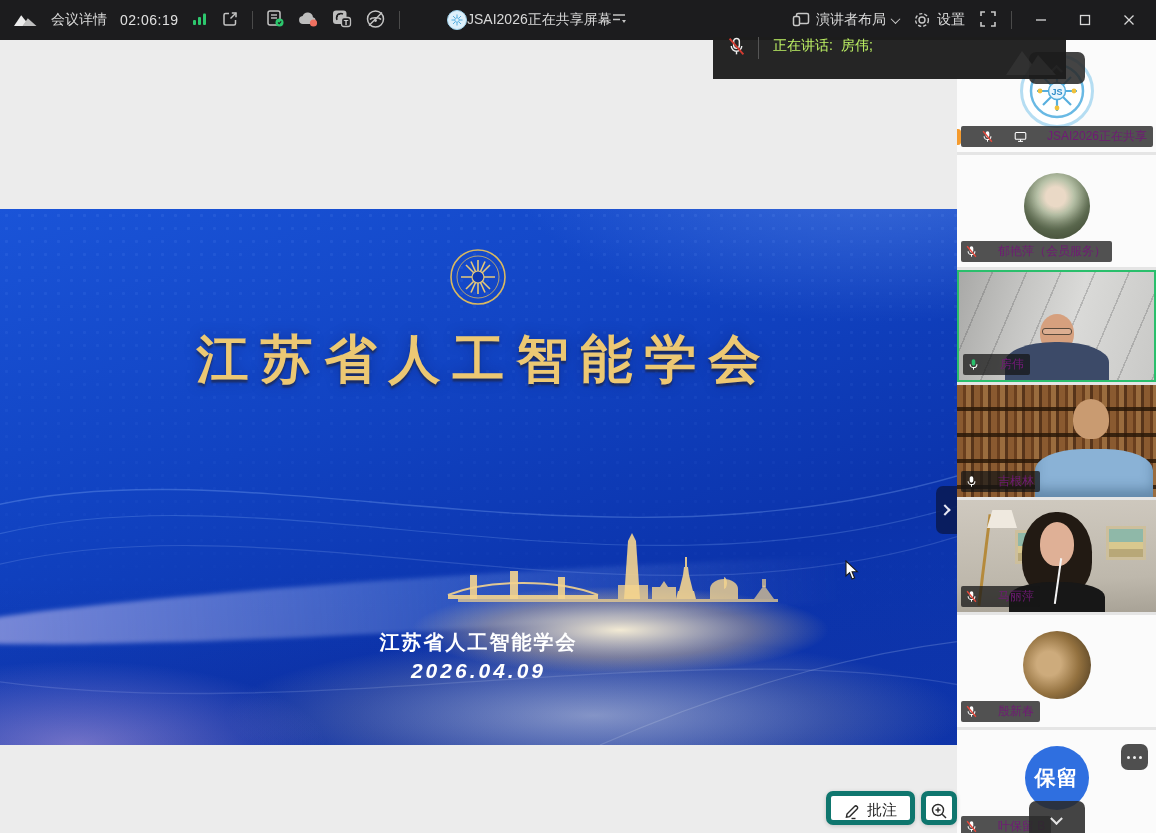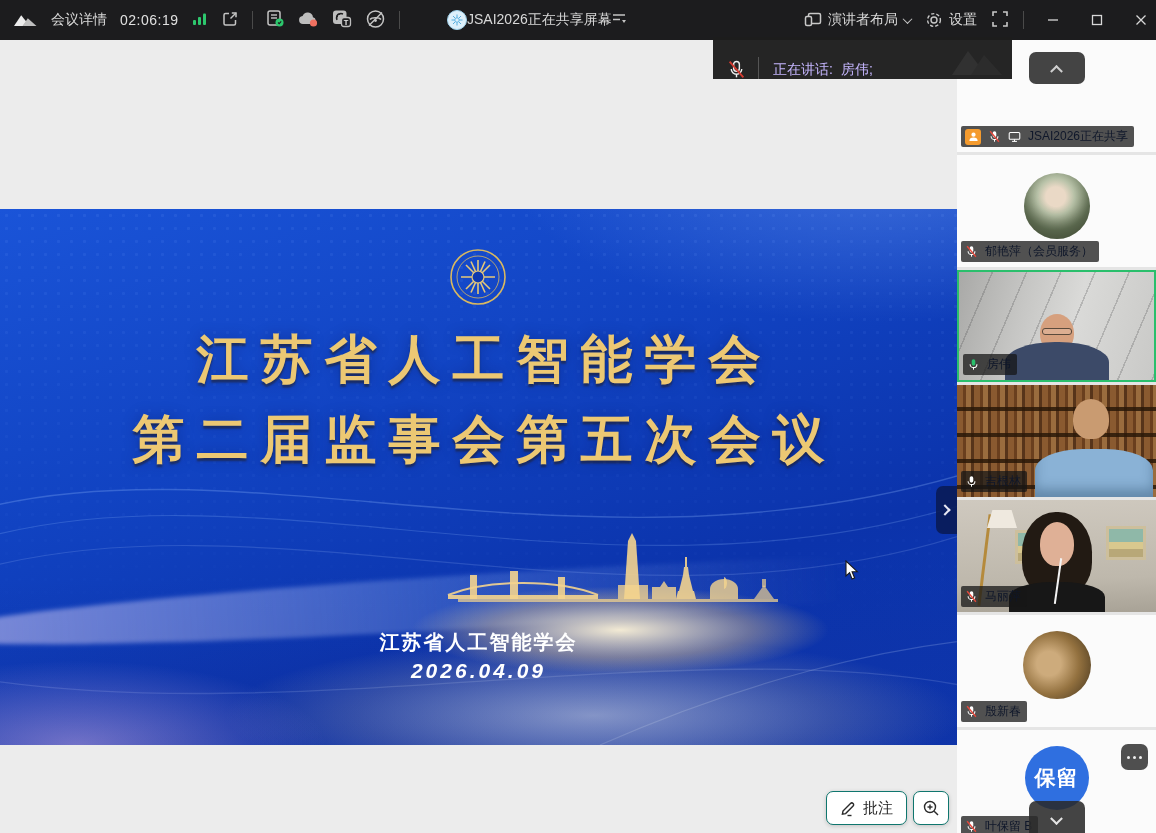"演讲者布局" .tb-right { padding-right: none -> 12px }
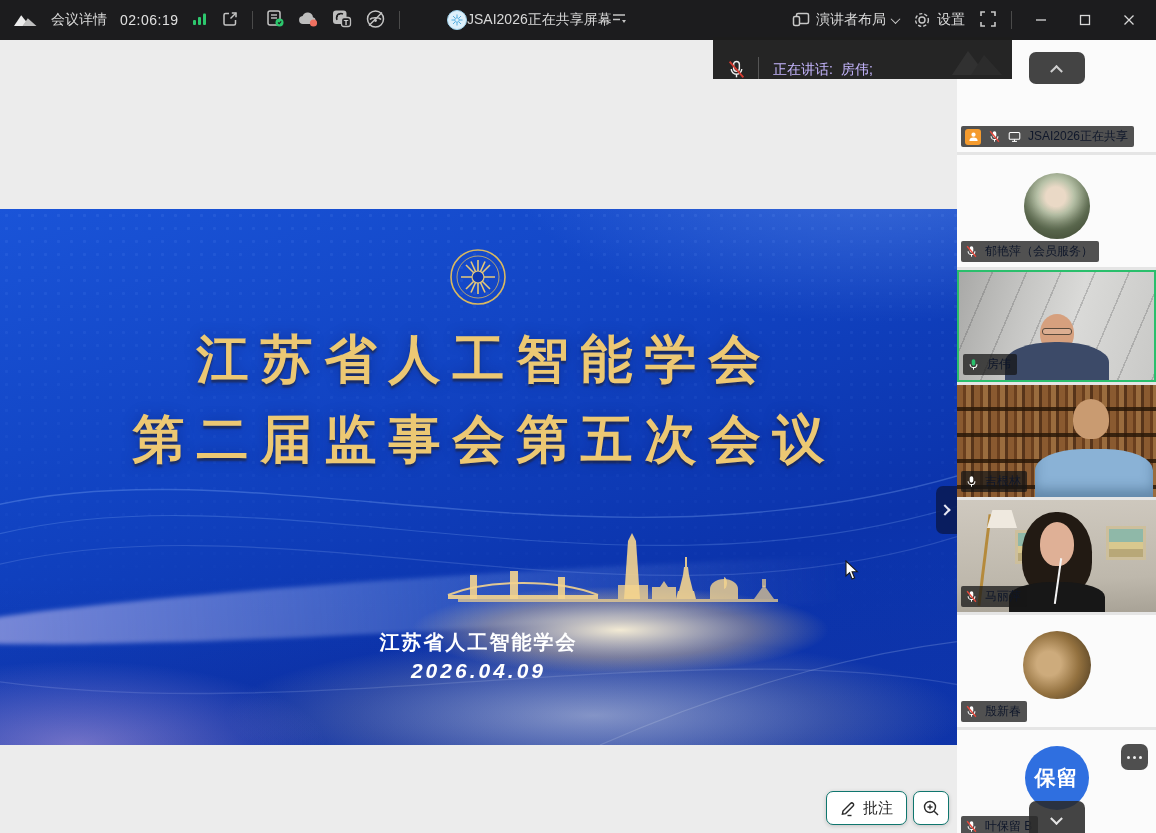"正在讲话:" .toast { align-items: flex-end -> flex-start; color: #c4b5fd -> #bef264; width: 299px -> 353px }
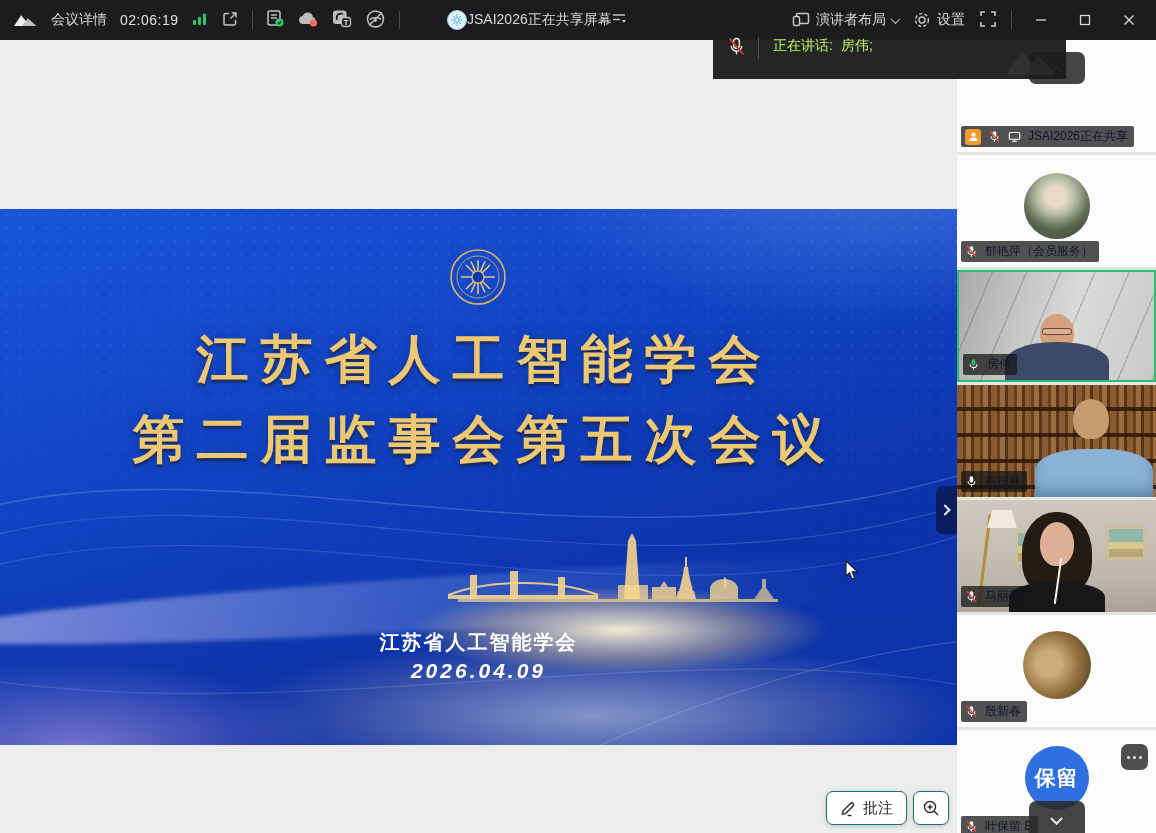"JS" span.circle-av { html: none -> <span> <svg> <circle></circle> <g> <line></line> <line></line> <line></line> <line></line> </g> <g> <circle></circle> <circle></circle> <circle></circle> <circle></circle> </g> <circle></circle> <text>JS</text> </svg> </span> }
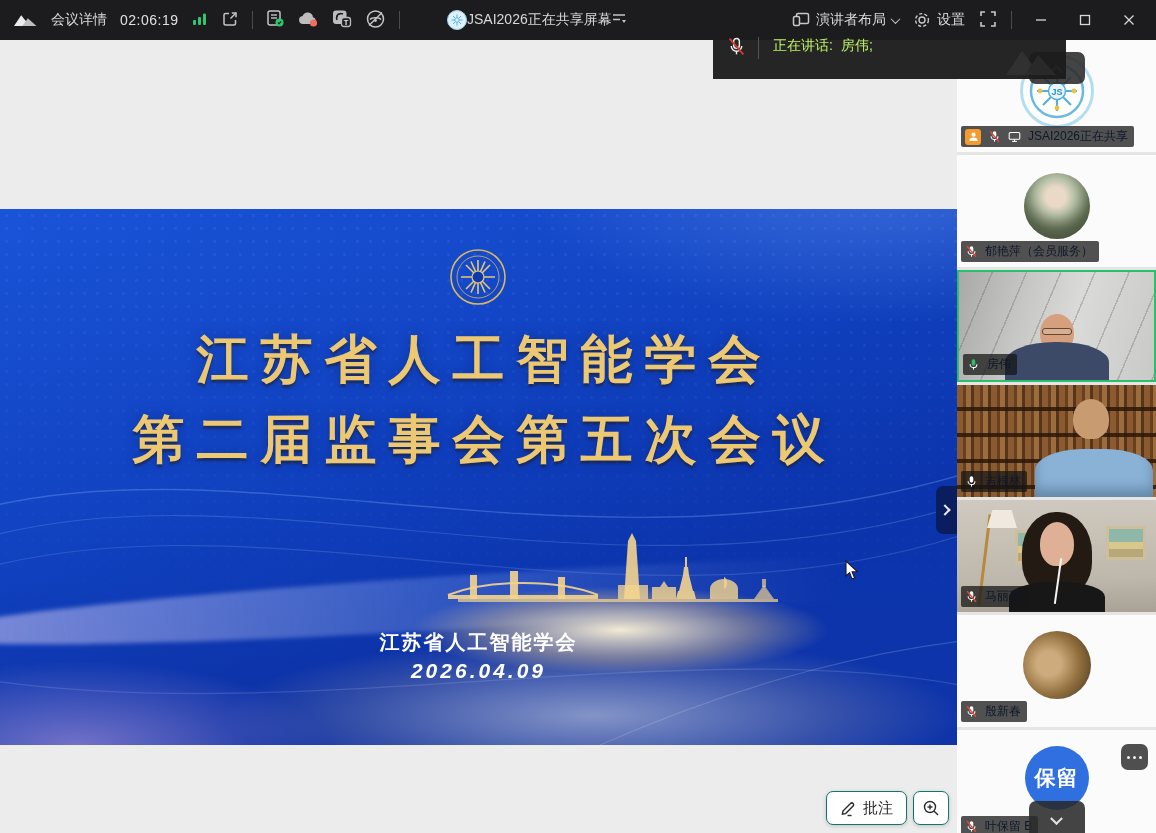"JSAI2026正在共享" .namebar { color: #0f172a -> #701a75; gap: 7px -> 20px }
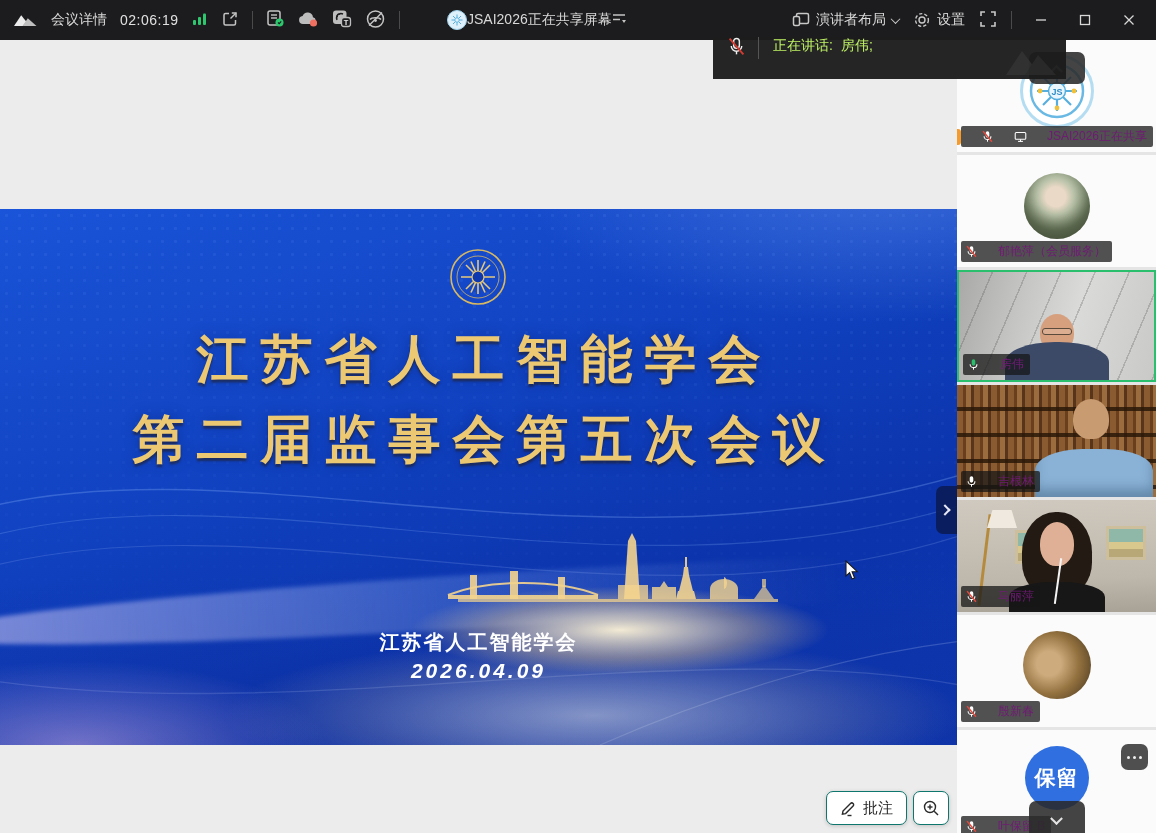"第二届监事会第五次会议" div.slide-title { html: <div>第二届监事会第五次会议</div> -> none }
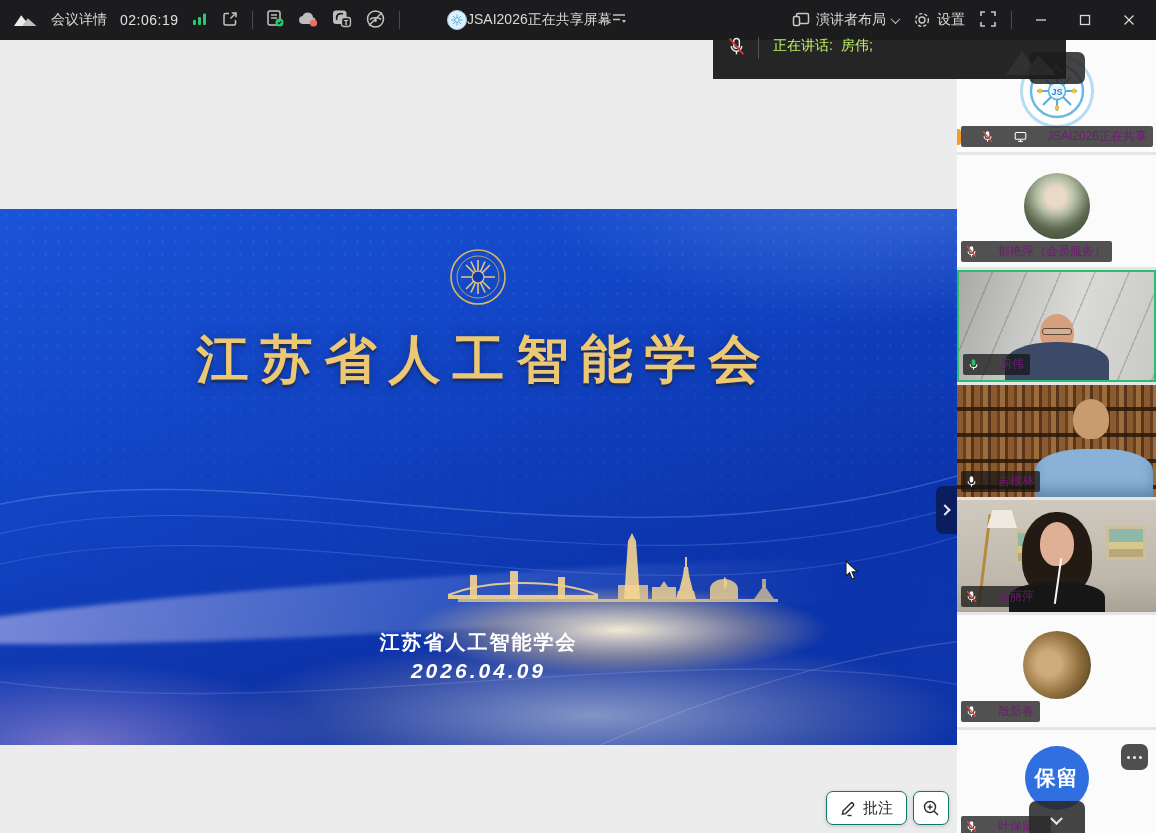"批注" .fab { align-items: center -> flex-end; border: 1px solid #0f766e -> 5px solid #0f766e }
